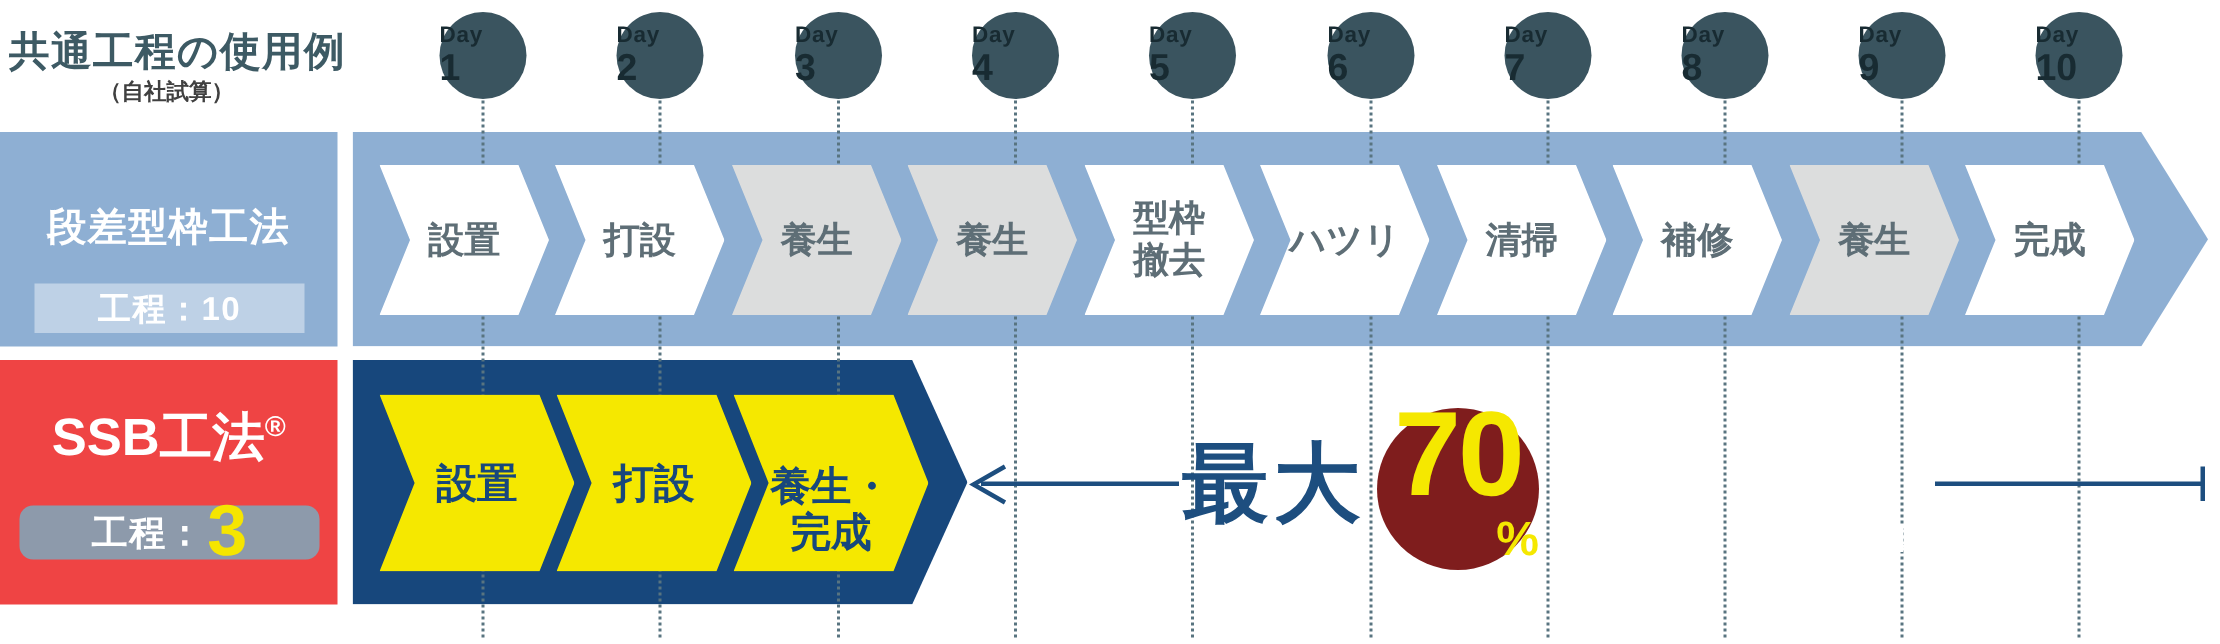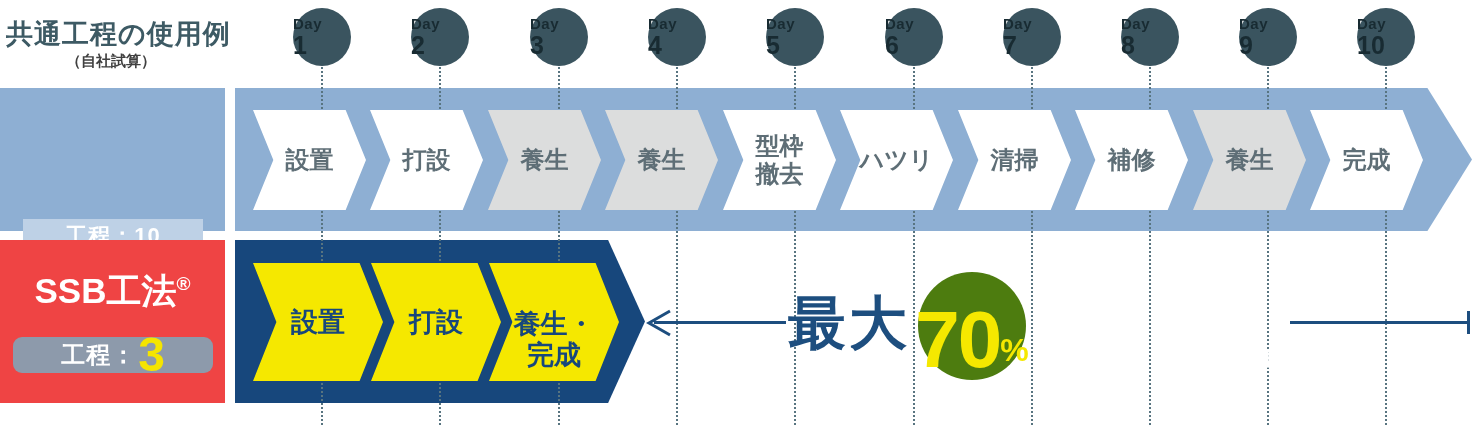"段差型枠工法" div.l2 { html: none -> <div>段差型枠工法</div> }
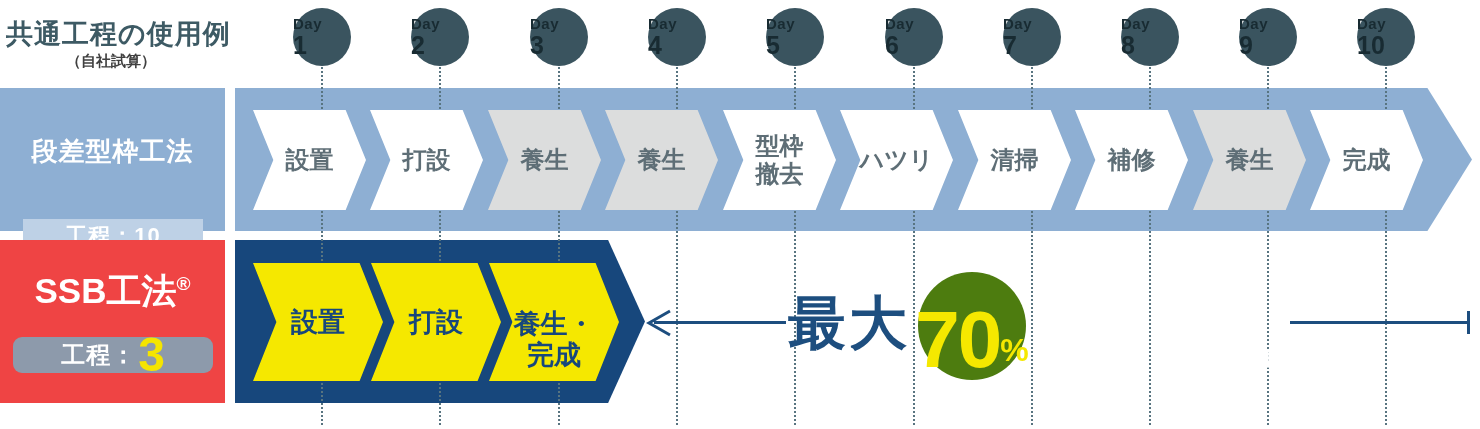"工程：10" .pill1 { margin-top: 30px -> none }
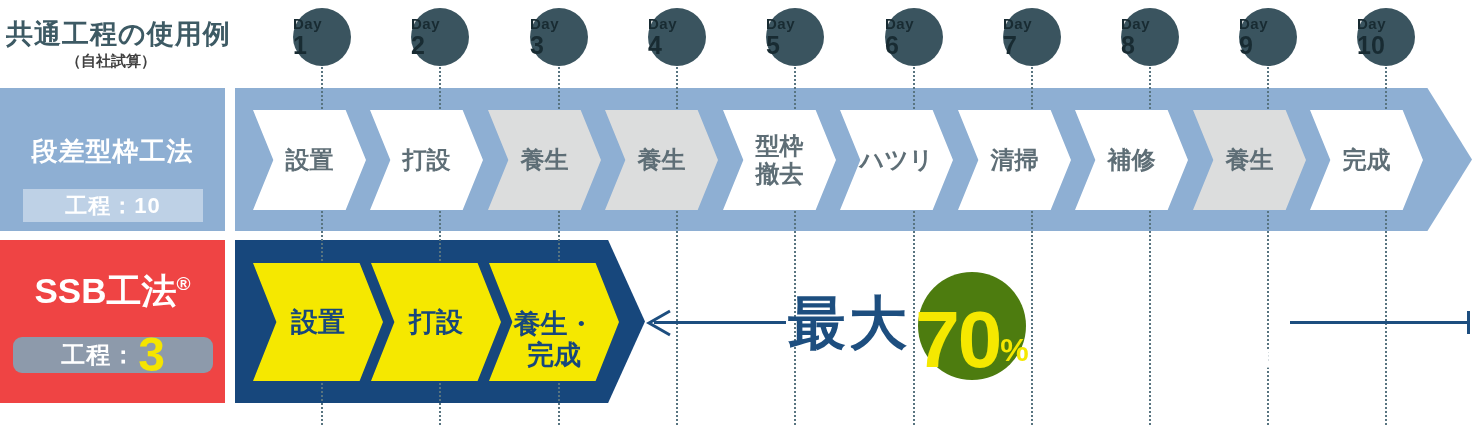"70" .pct-circle { align-items: flex-end -> center; background: #4d7c0f -> #7f1d1d; flex-direction: none -> column }
